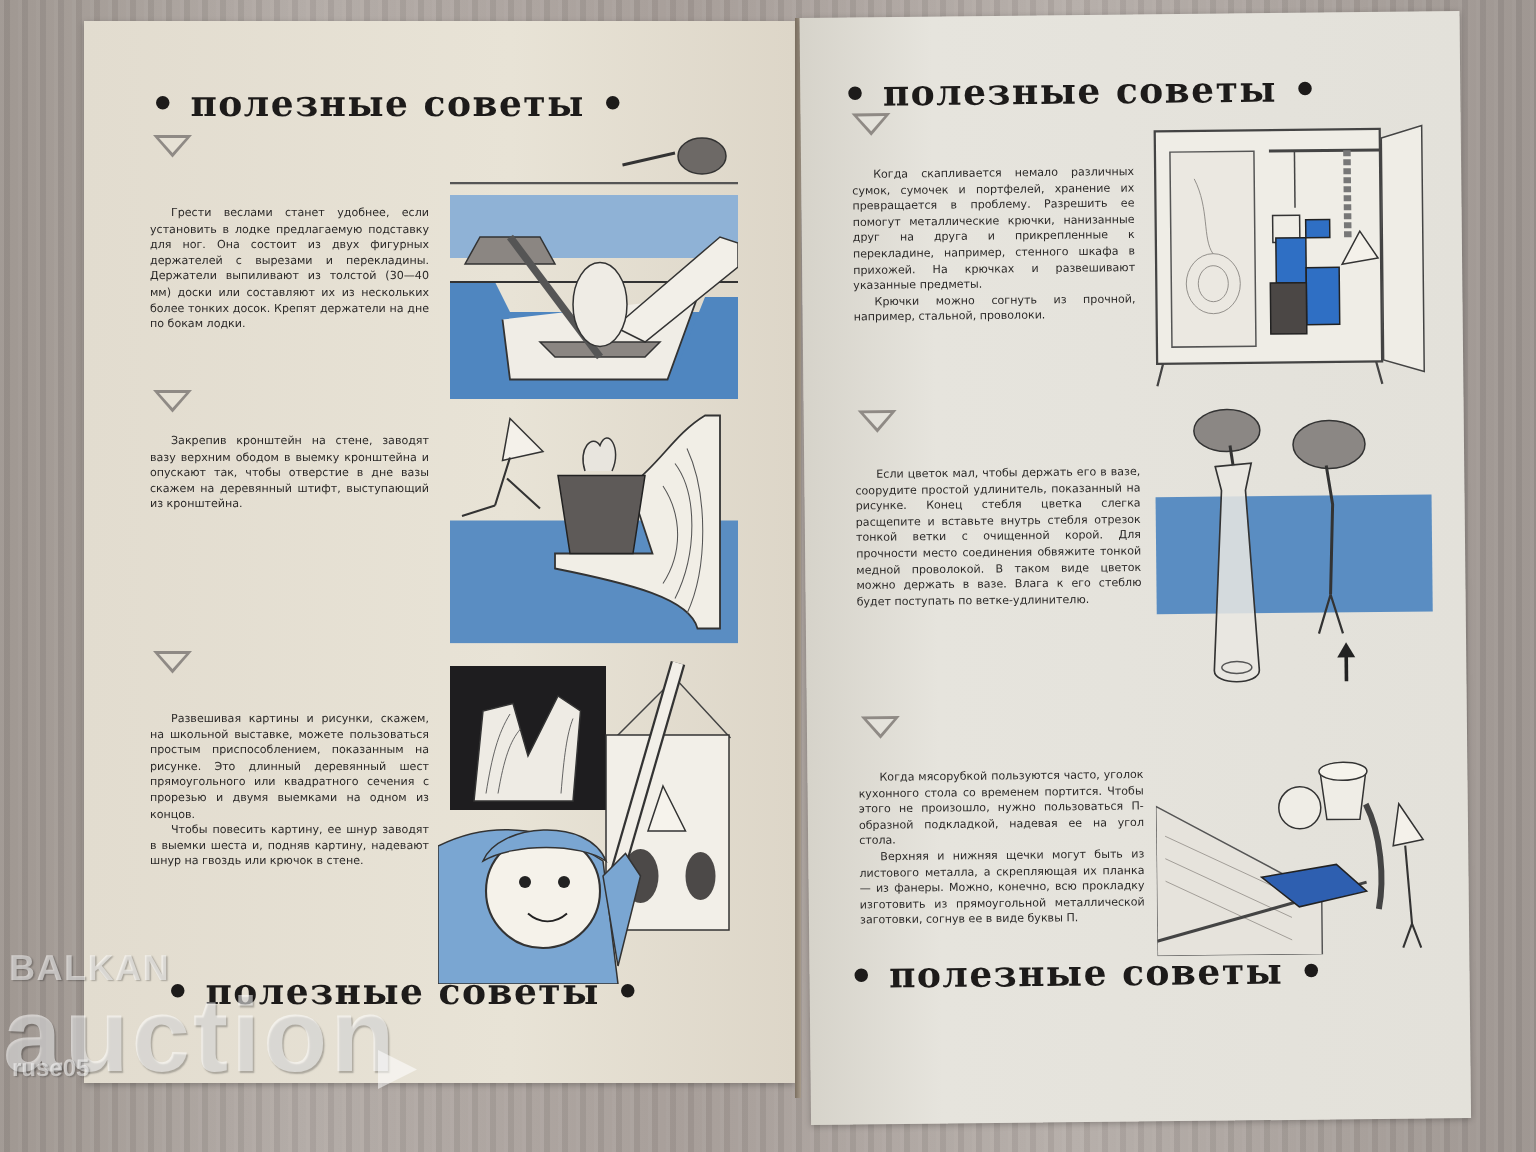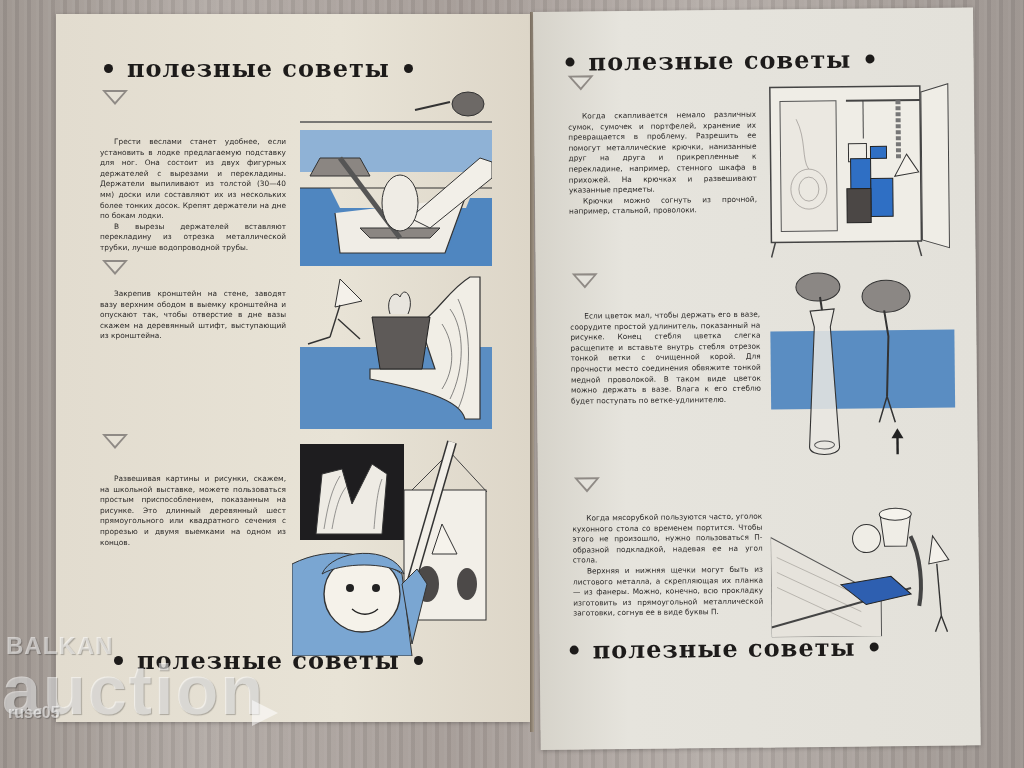"В вырезы держателей вставляют" p { html: <p>В вырезы держателей вставляют перекладину из отрезка металлической трубки, лучше водопроводной трубы.</p> -> none }
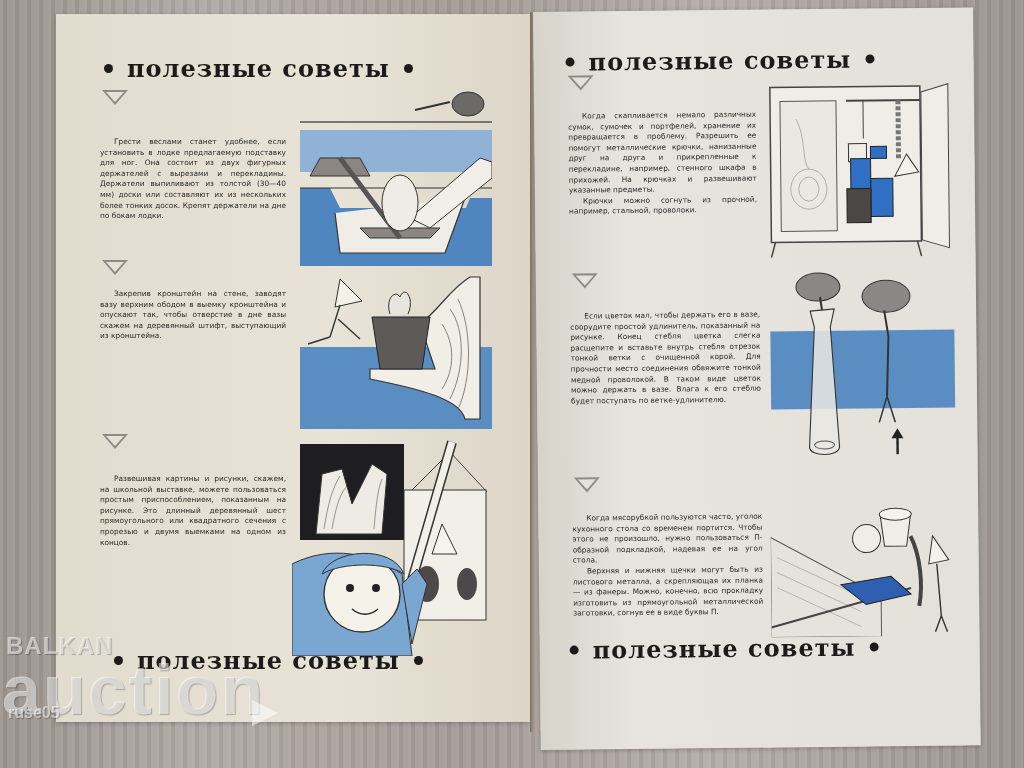"Чтобы повесить картину, ее шнур" p { html: none -> <p>Чтобы повесить картину, ее шнур заводят в выемки шеста и, подняв картину, надевают шнур на гвоздь или крючок в стене.</p> }
